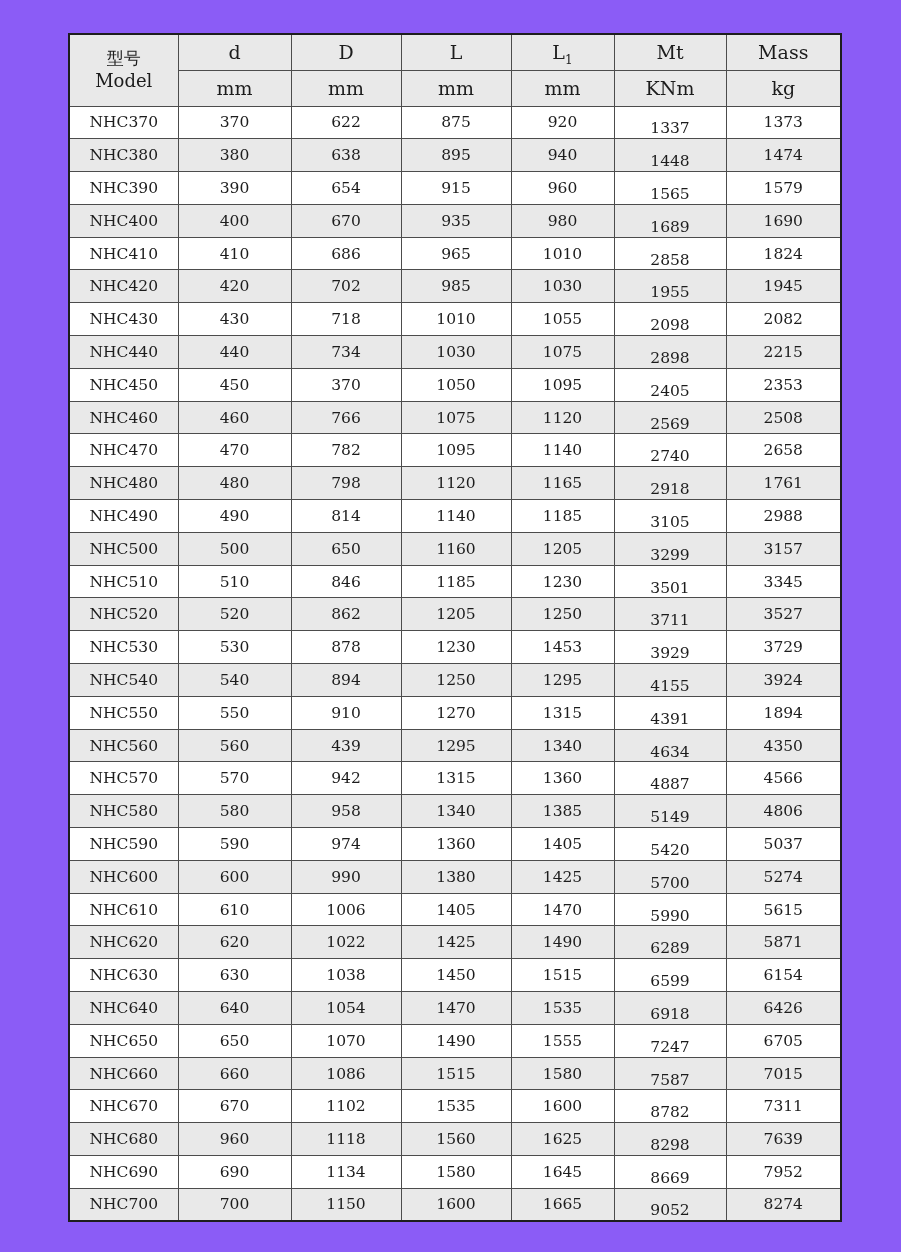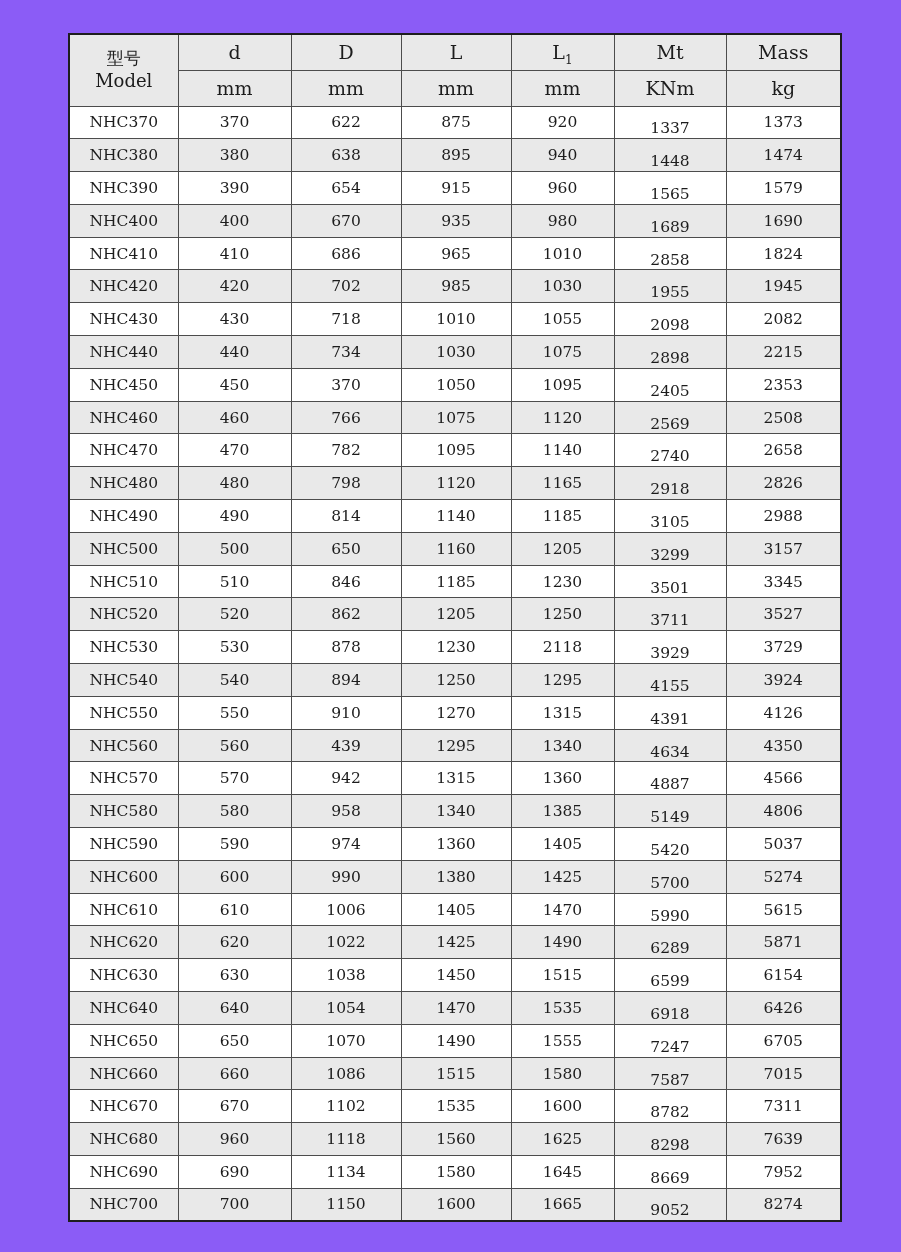"2826" td { text: 2826 -> 1761 }
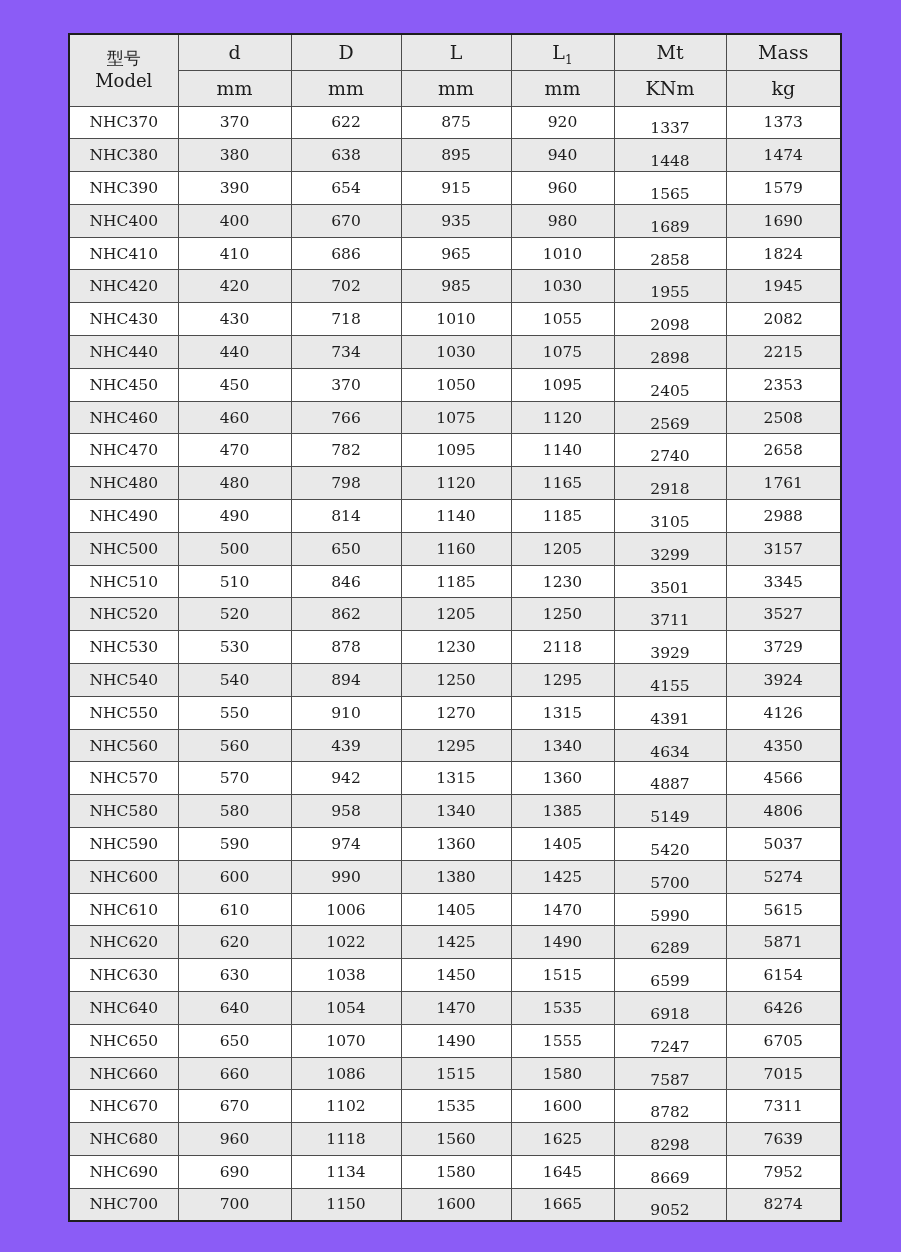"2118" td { text: 2118 -> 1453 }
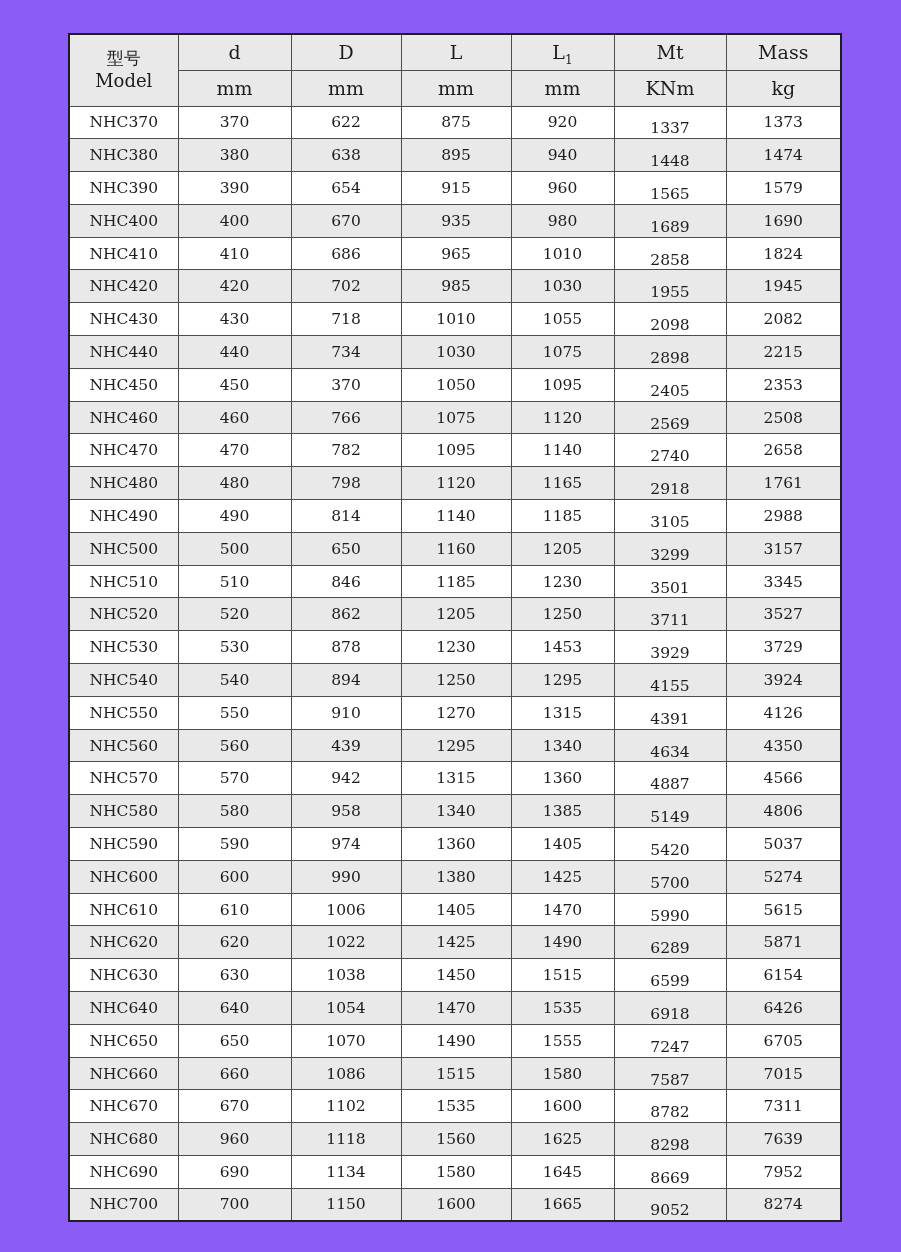"4126" td { text: 4126 -> 1894 }
